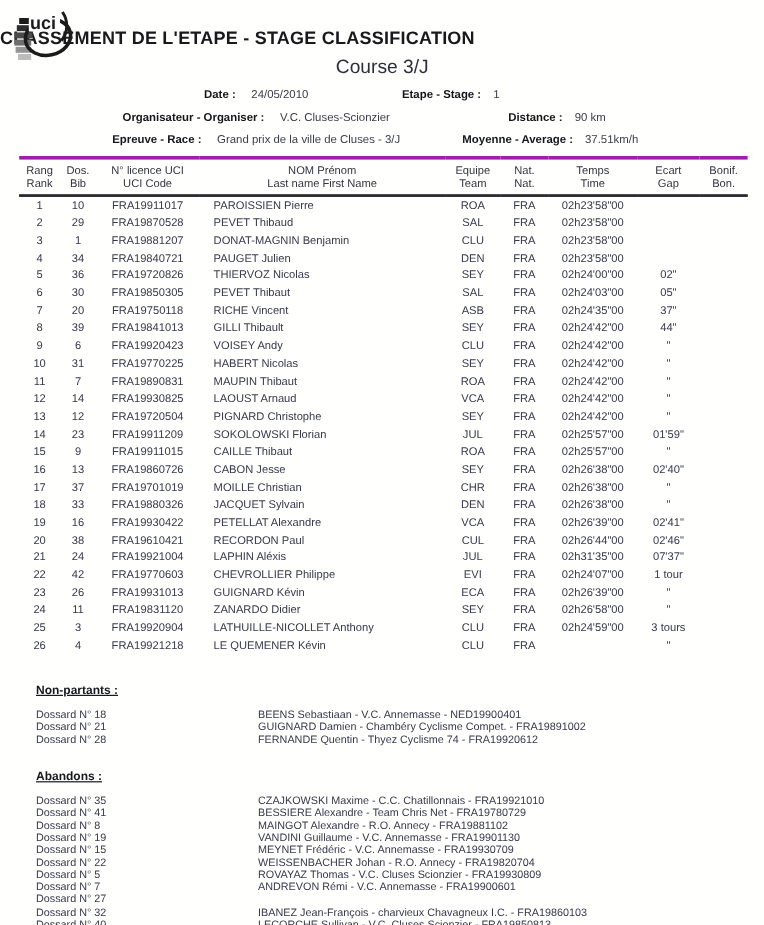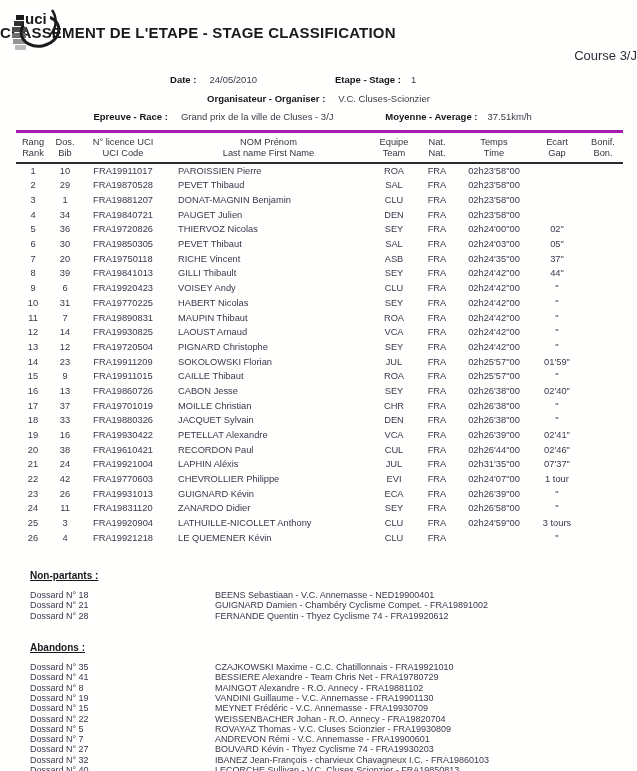"Course 3/J" .doc-subtitle { font-size: 13px -> 16px; text-align: right -> center }
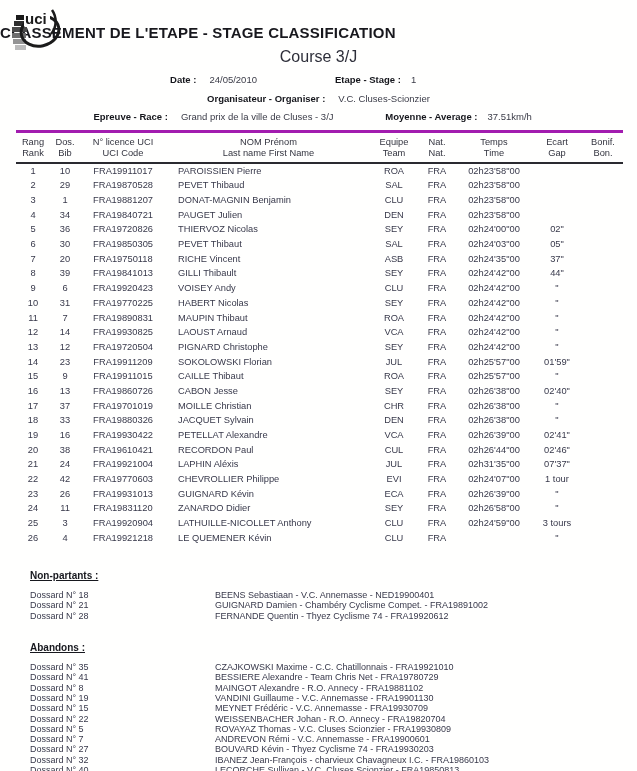"Distance :" div.info-right { html: none -> <div> <span>Distance :</span> <span>90 km</span> </div> }
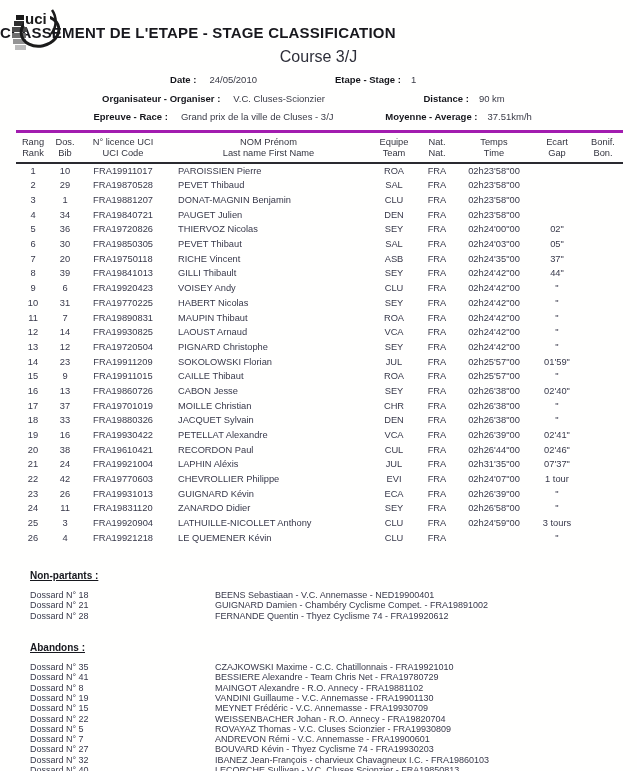"BOUVARD Kévin - Thyez Cyclisme" span.rinfo { html: <span>BOUVARD Kévin - Thyez Cyclisme 74 - FRA19930203</span> -> none }
